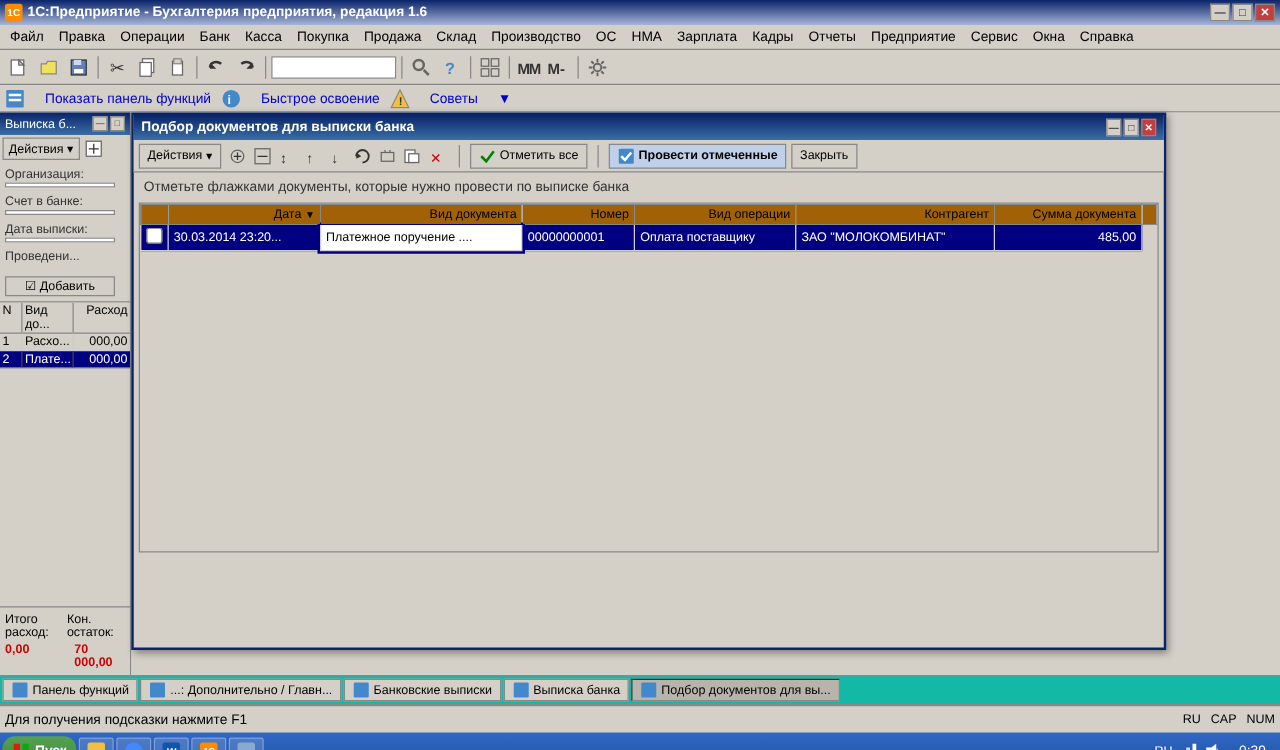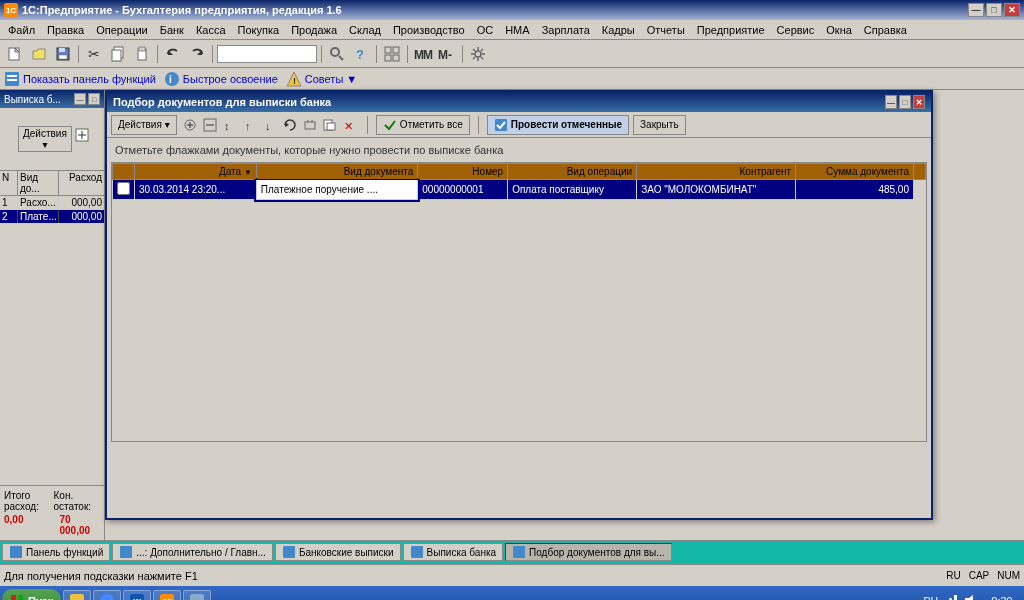"Показать панель функций" .action-link { gap: 3px -> 16px }
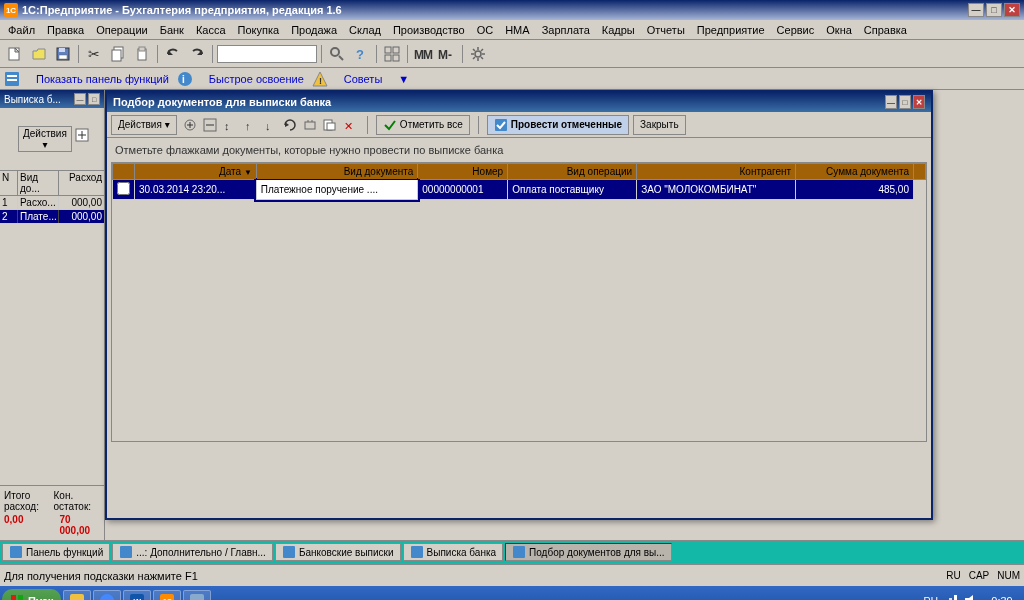"Действия ▾" .left-panel-toolbar { padding: 18px -> 2px }
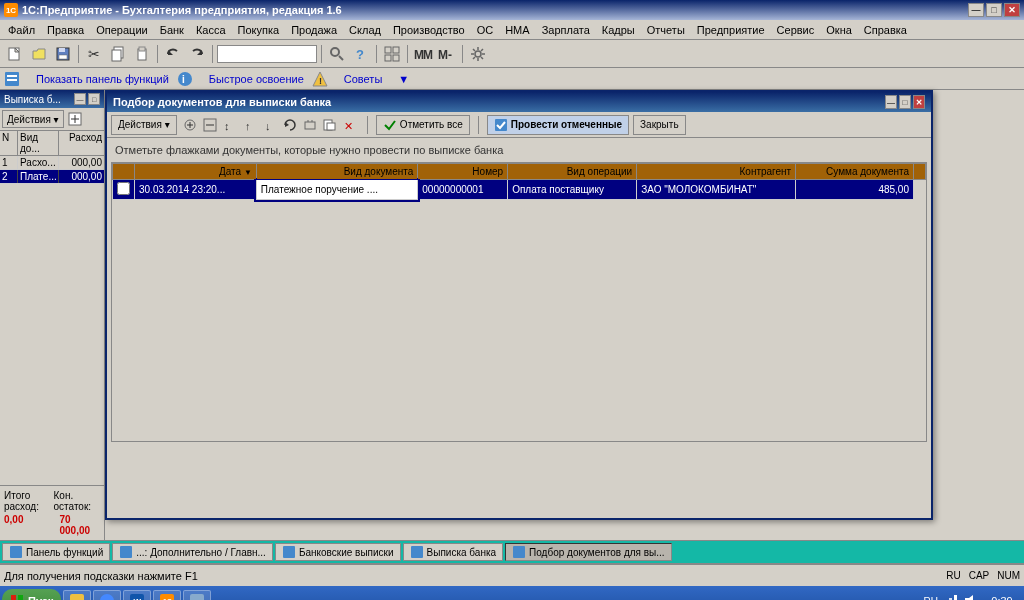"Организация:" div.left-panel-fields { html: none -> <div> <div> <div>Организация:</div> <div></div> </div> <div> <div>Счет в банке:</div> <div></div> </div> <div> <div>Дата выписки:</div> <div></div> </div> <div> <div>Проведени...</div> </div> <button> ☑ <span>Добавить</span> </button> </div> }
